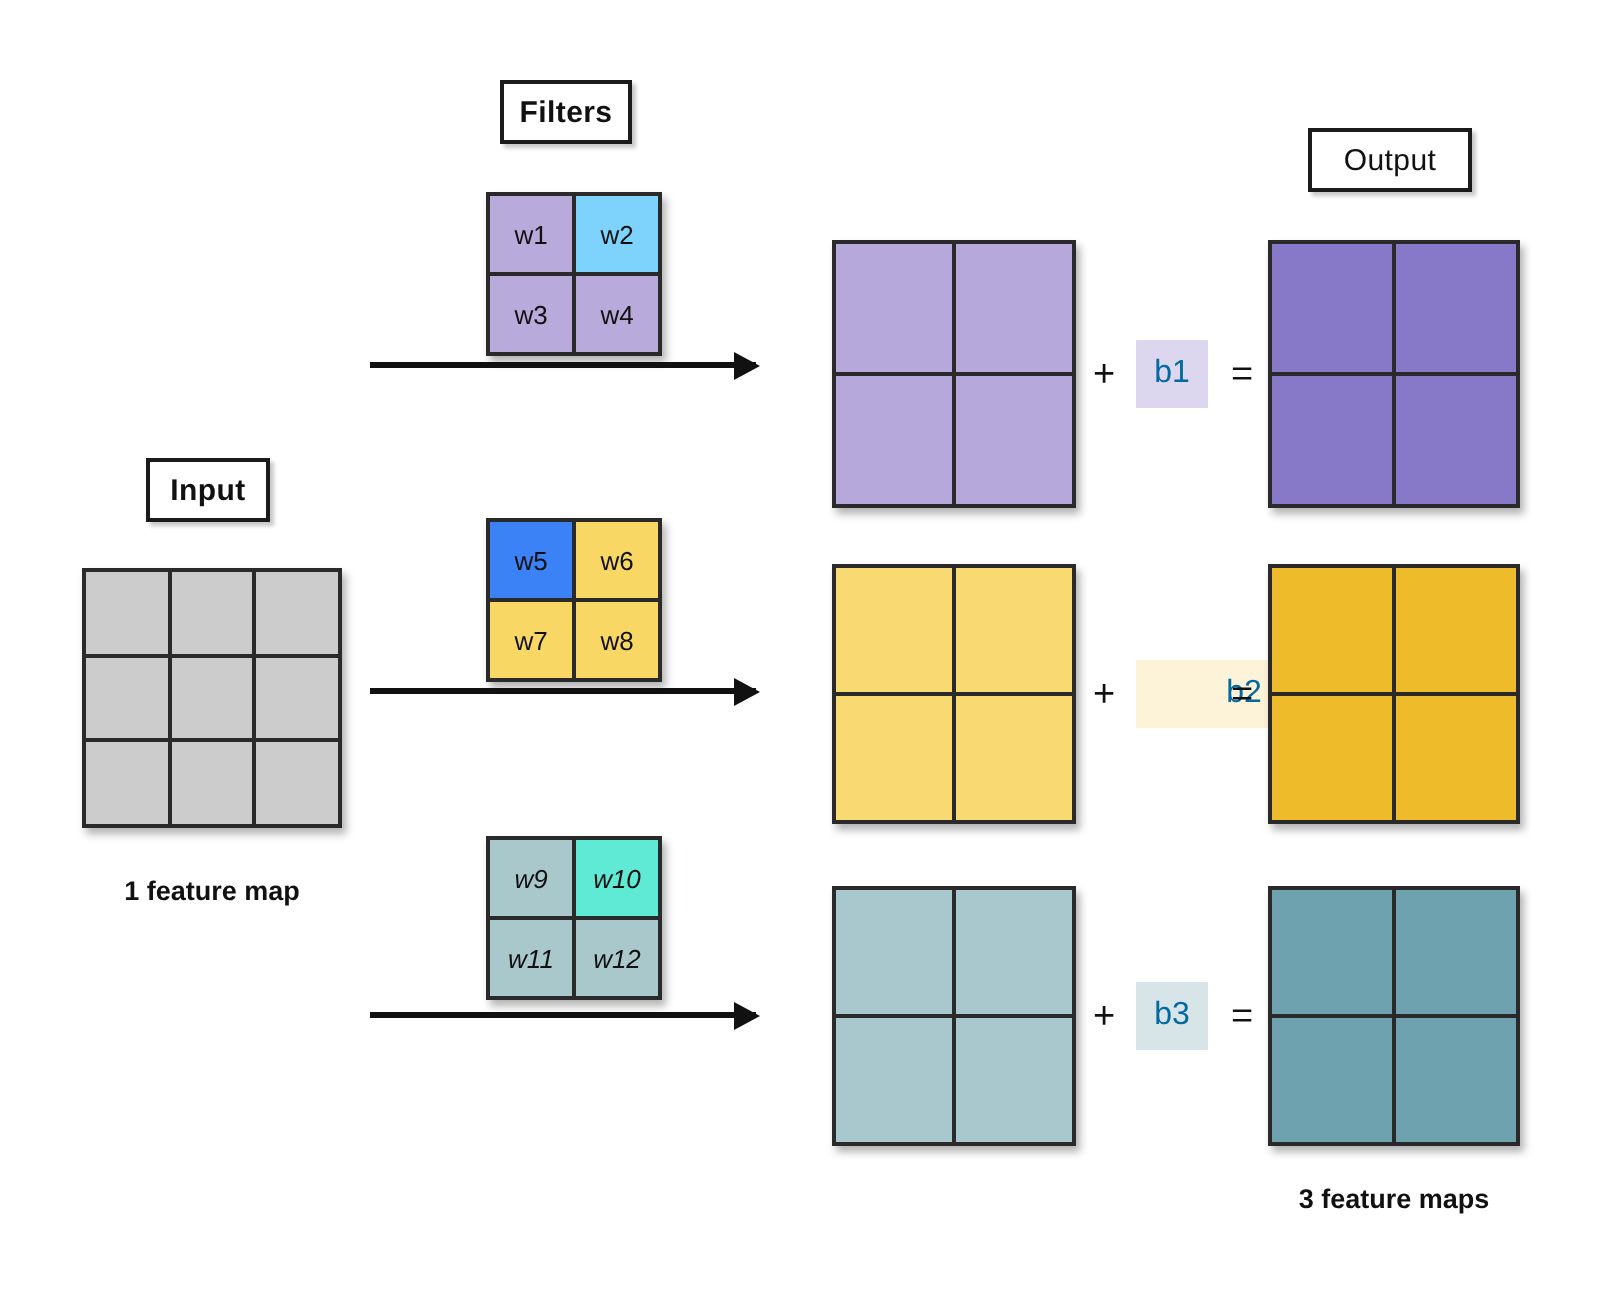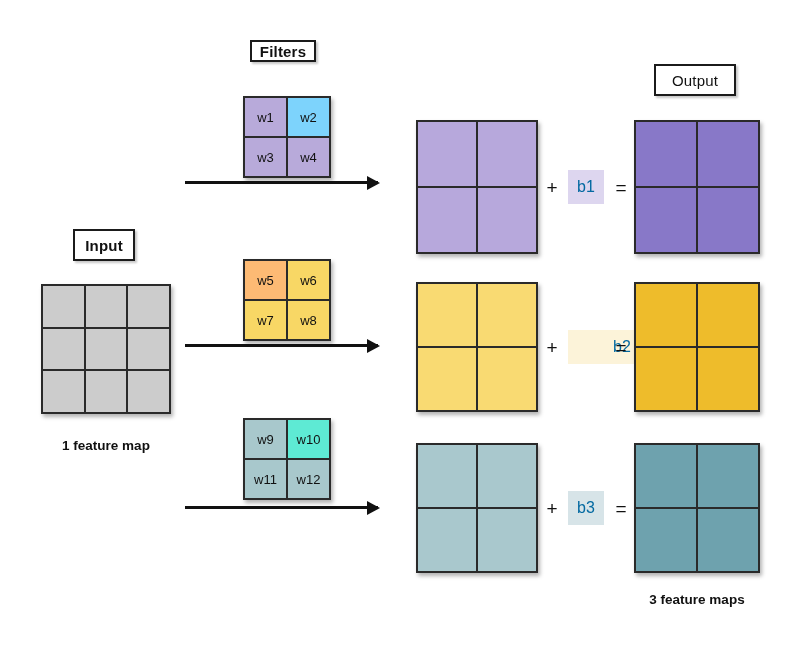"Filters" div.label-box { height: 22px -> 32px }
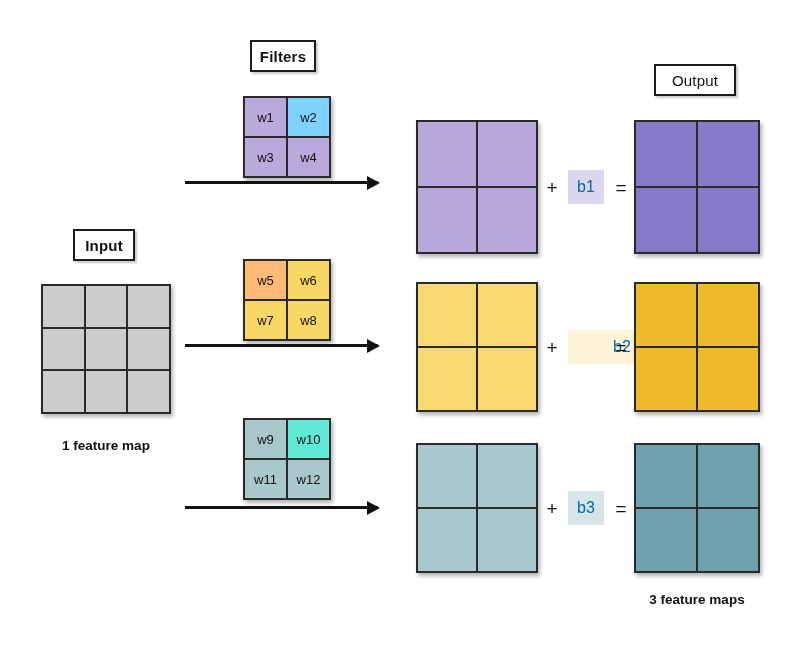"w5" div.cell { background: #fdba74 -> #3b82f6 }
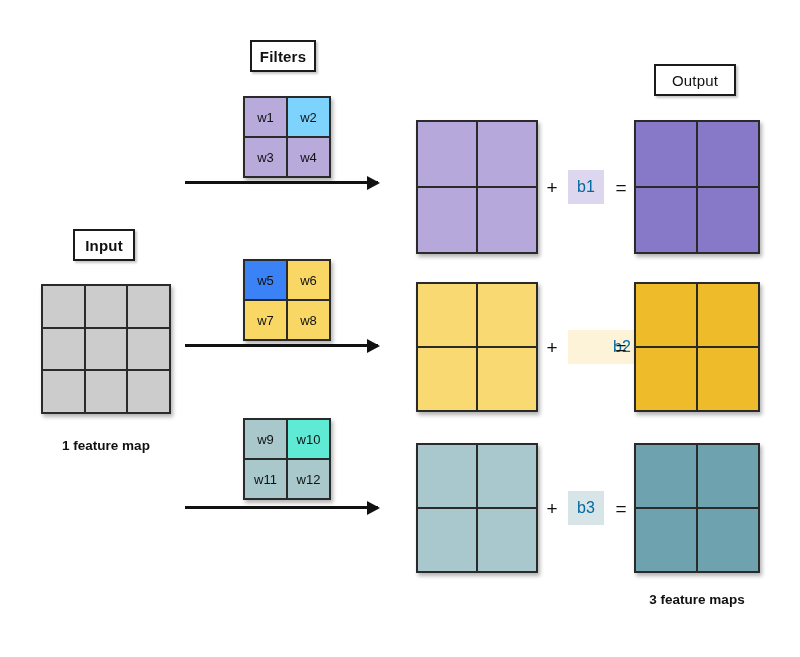"w9" div.grid { font-style: none -> italic }
